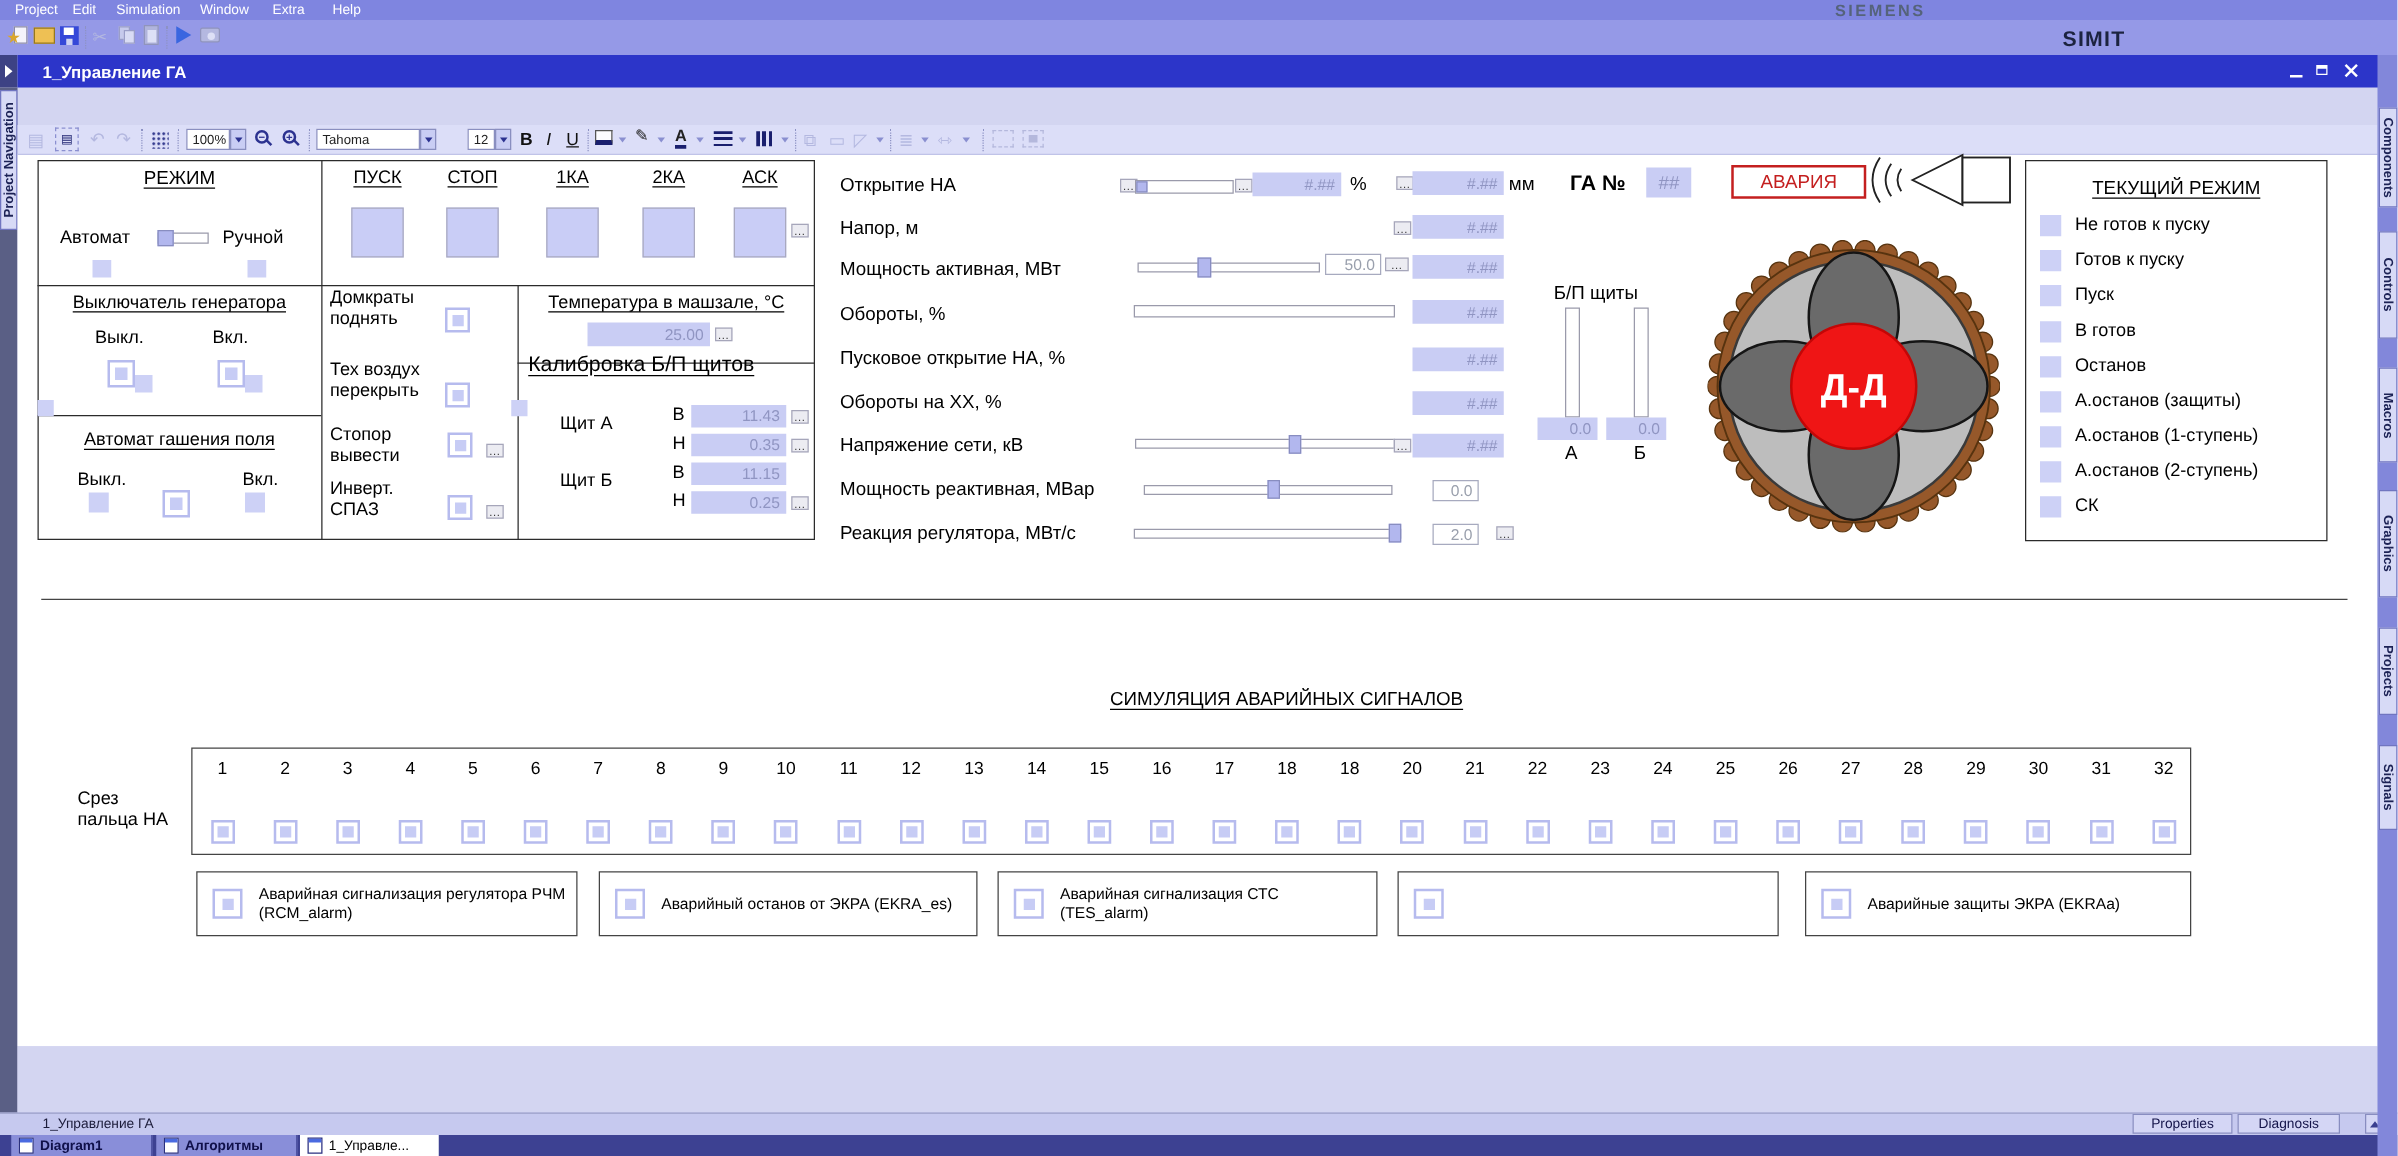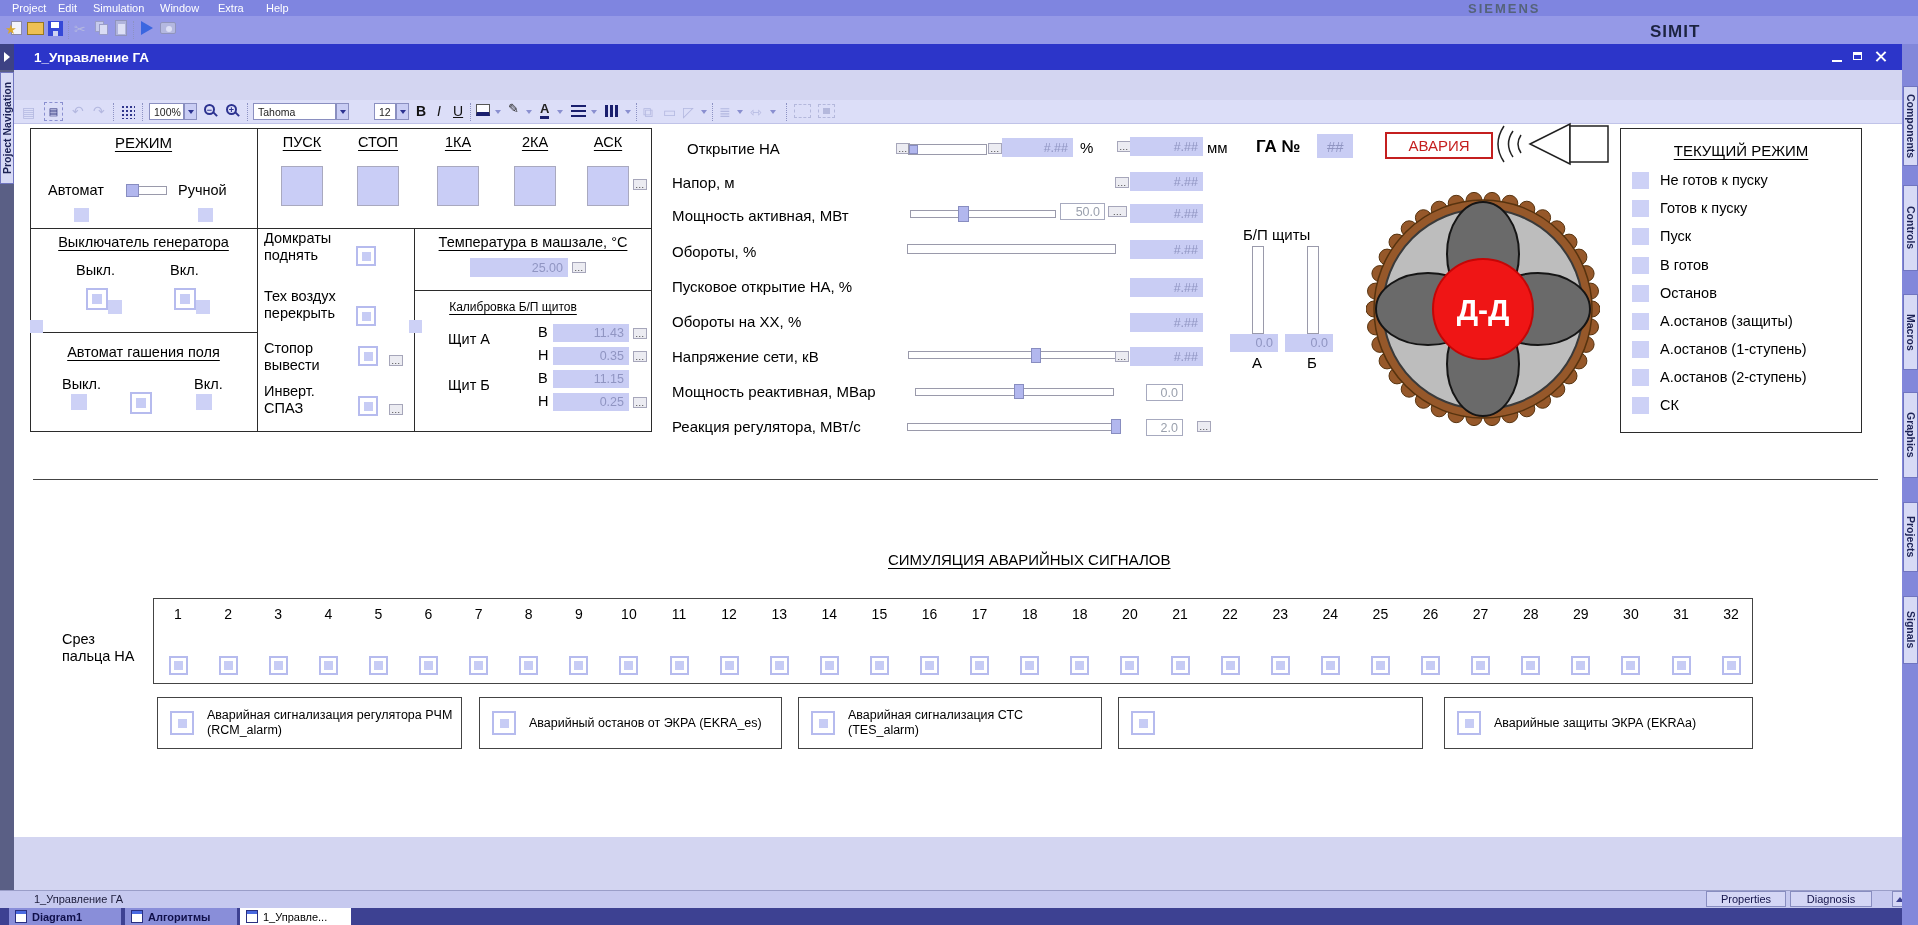"Открытие НА" div.a { left: 687px -> 672px }
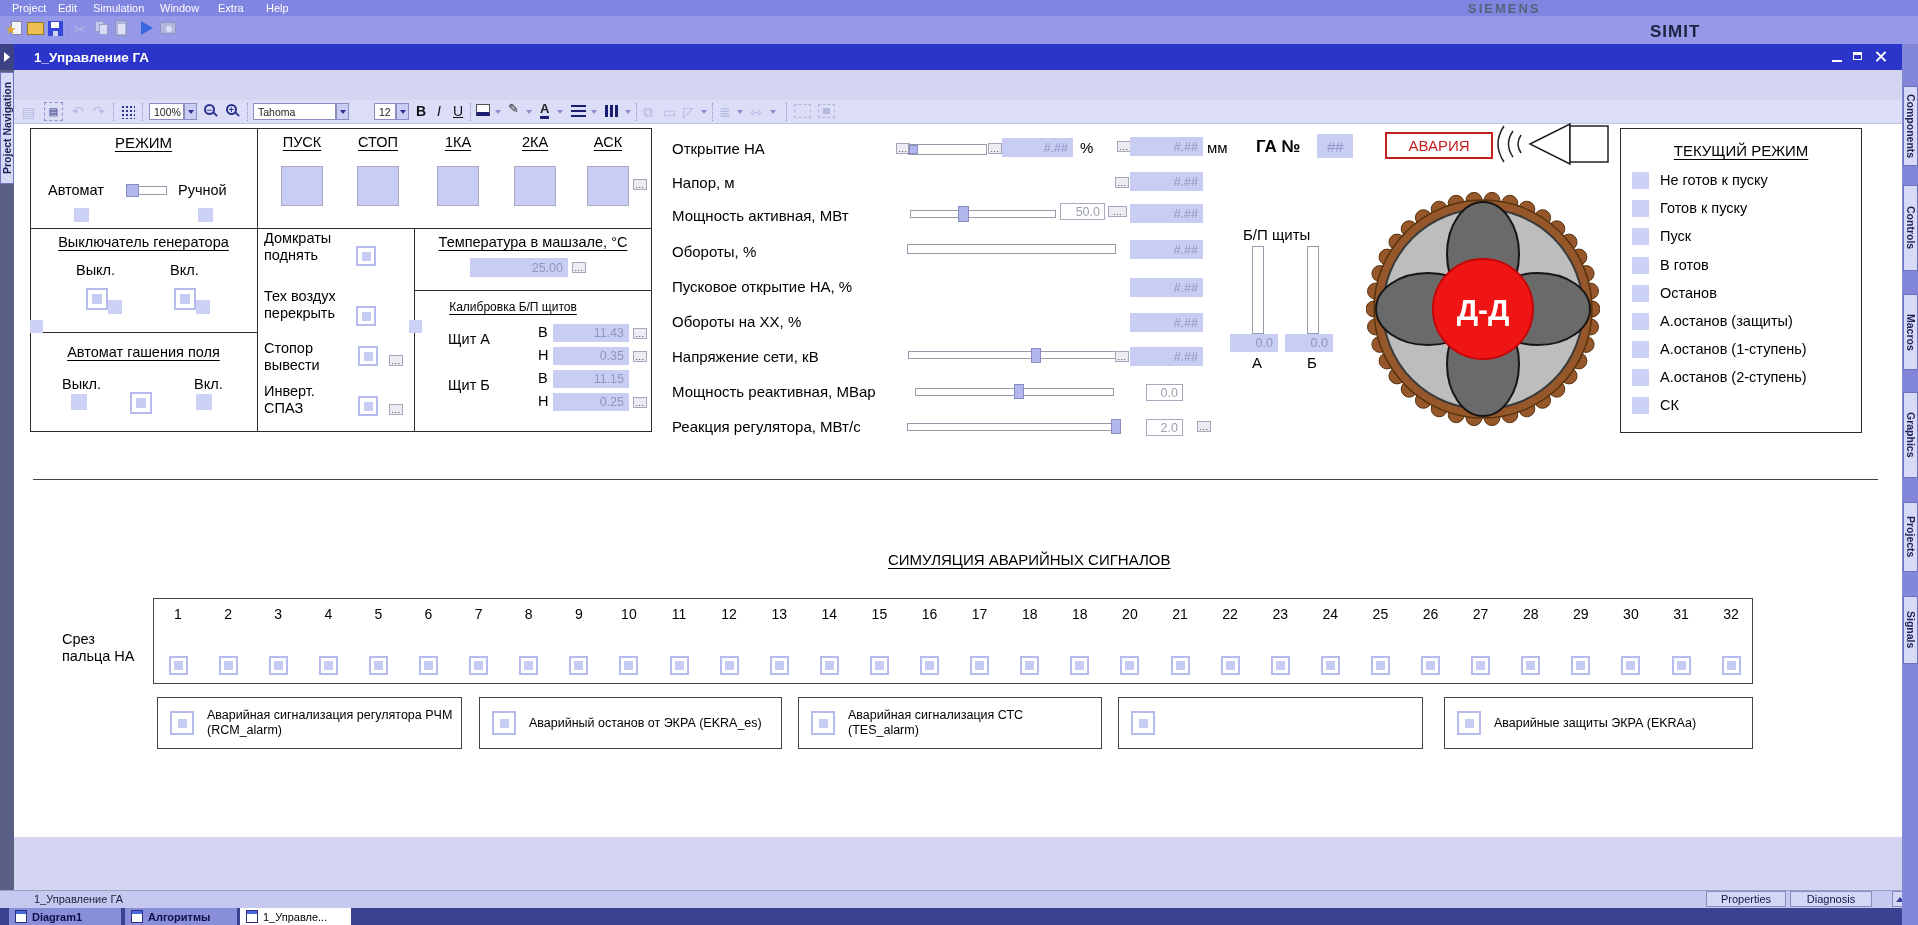"Калибровка Б/П щитов" div.a { font-size: 12px -> 17px; top: 300px -> 282px }
